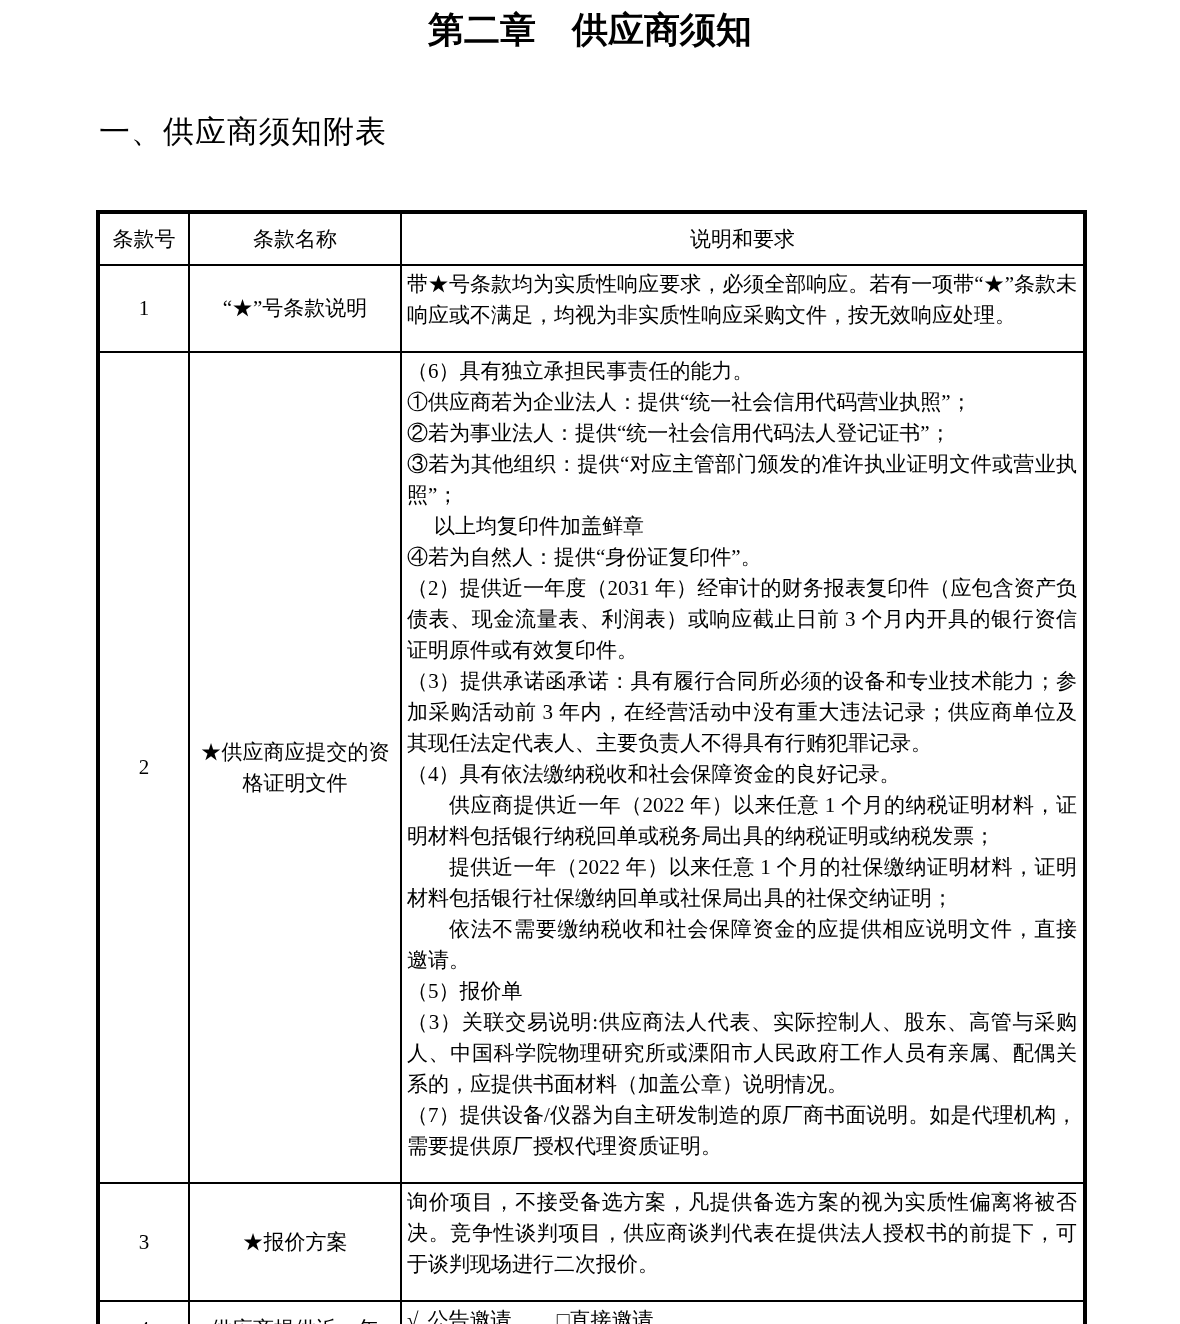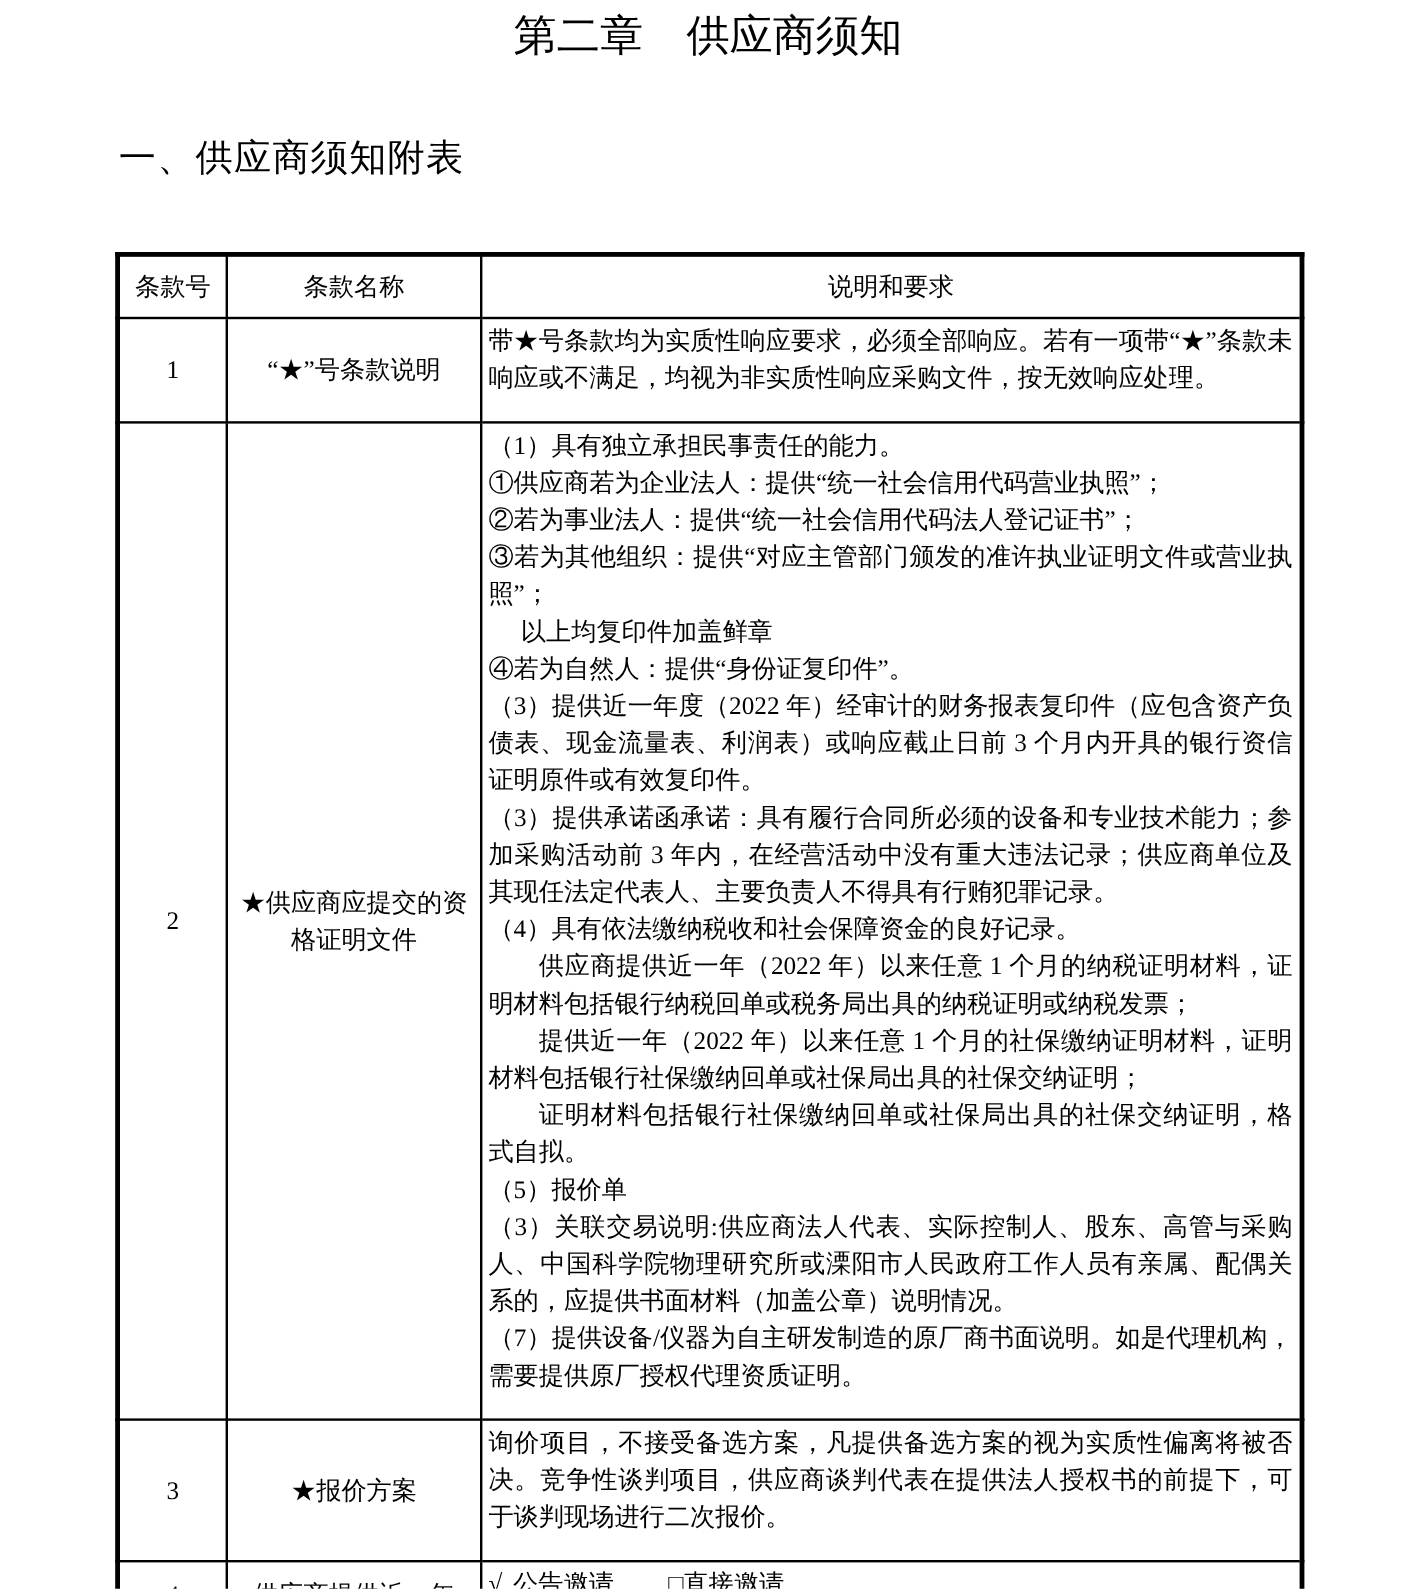"第二章 供应商须知" .doc-title { font-weight: normal -> bold }
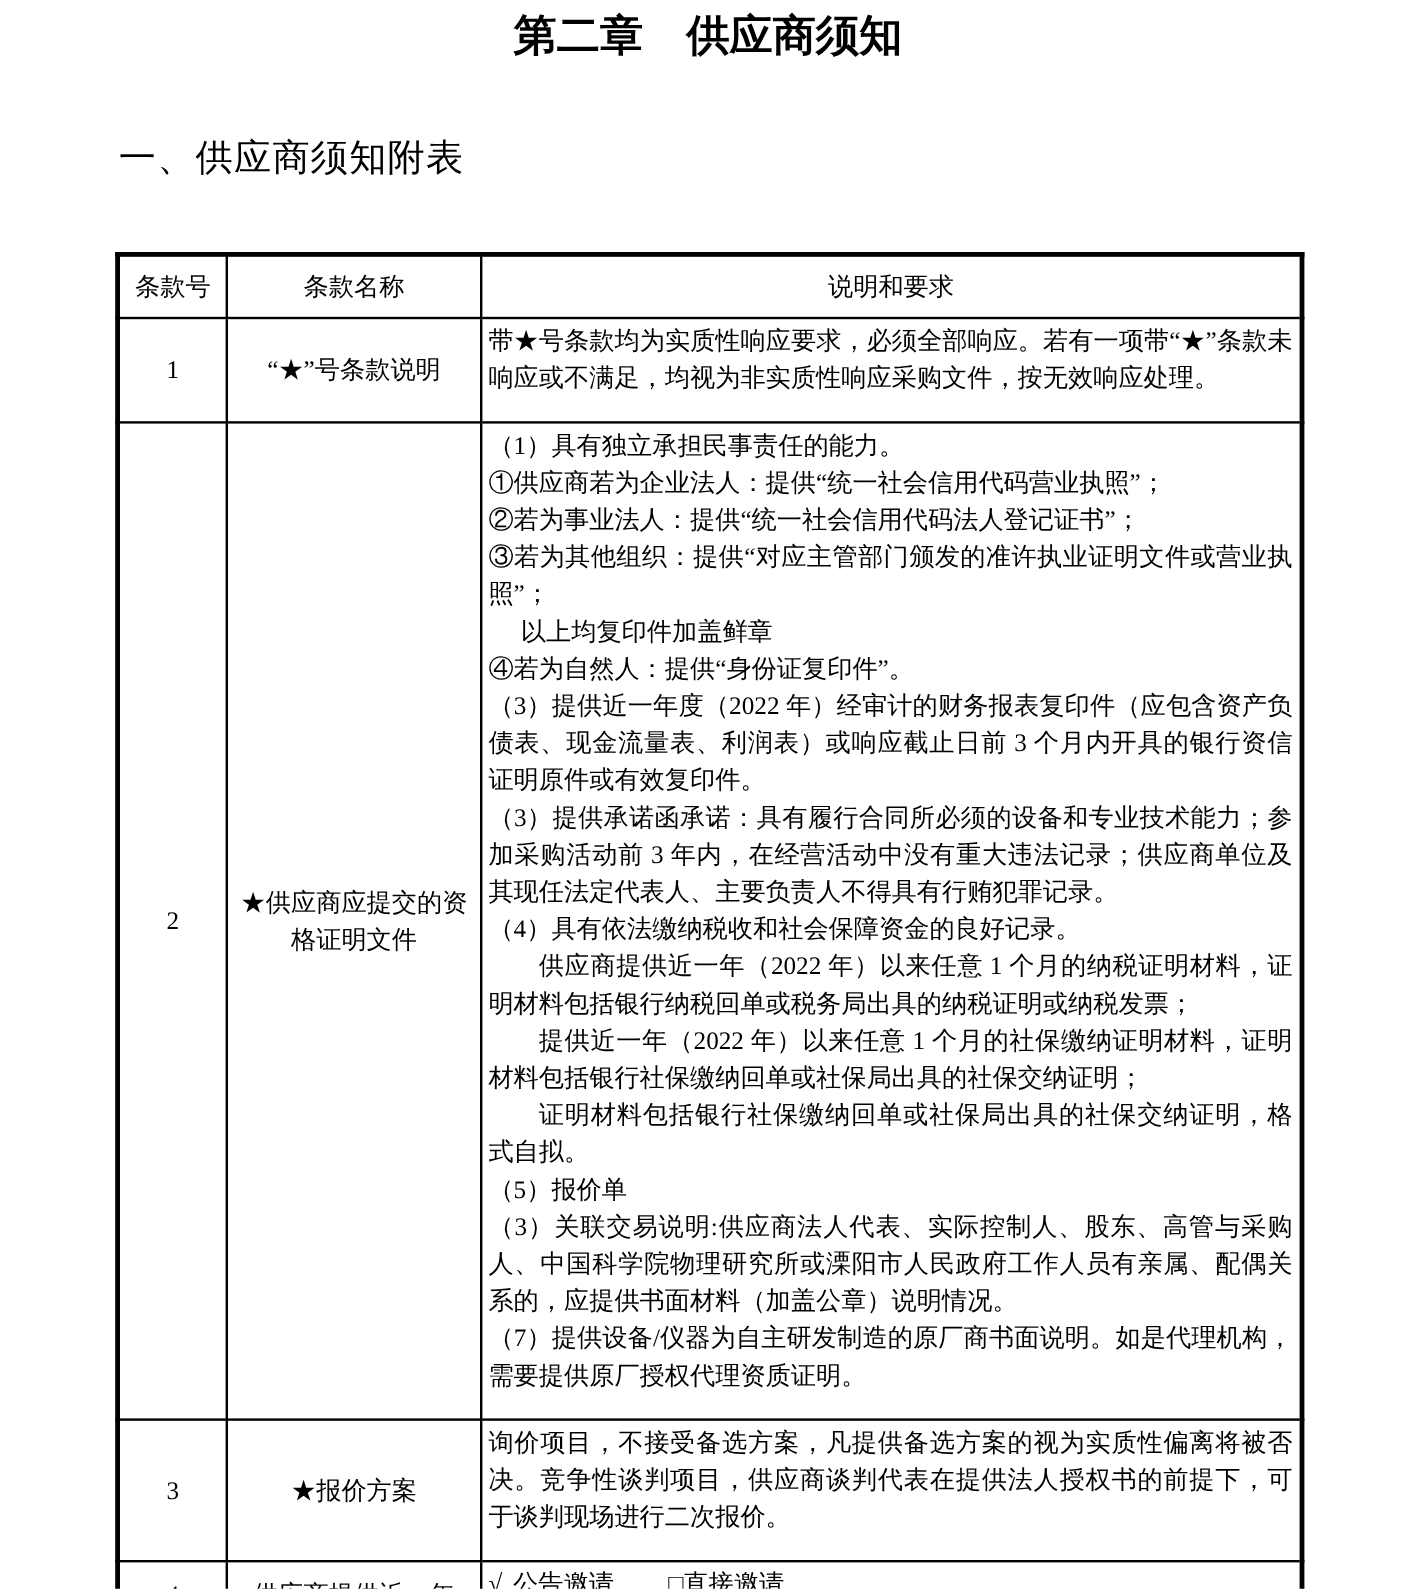"（1）具有独立承担民事责任的能力。" p { text: 1 -> 6 }
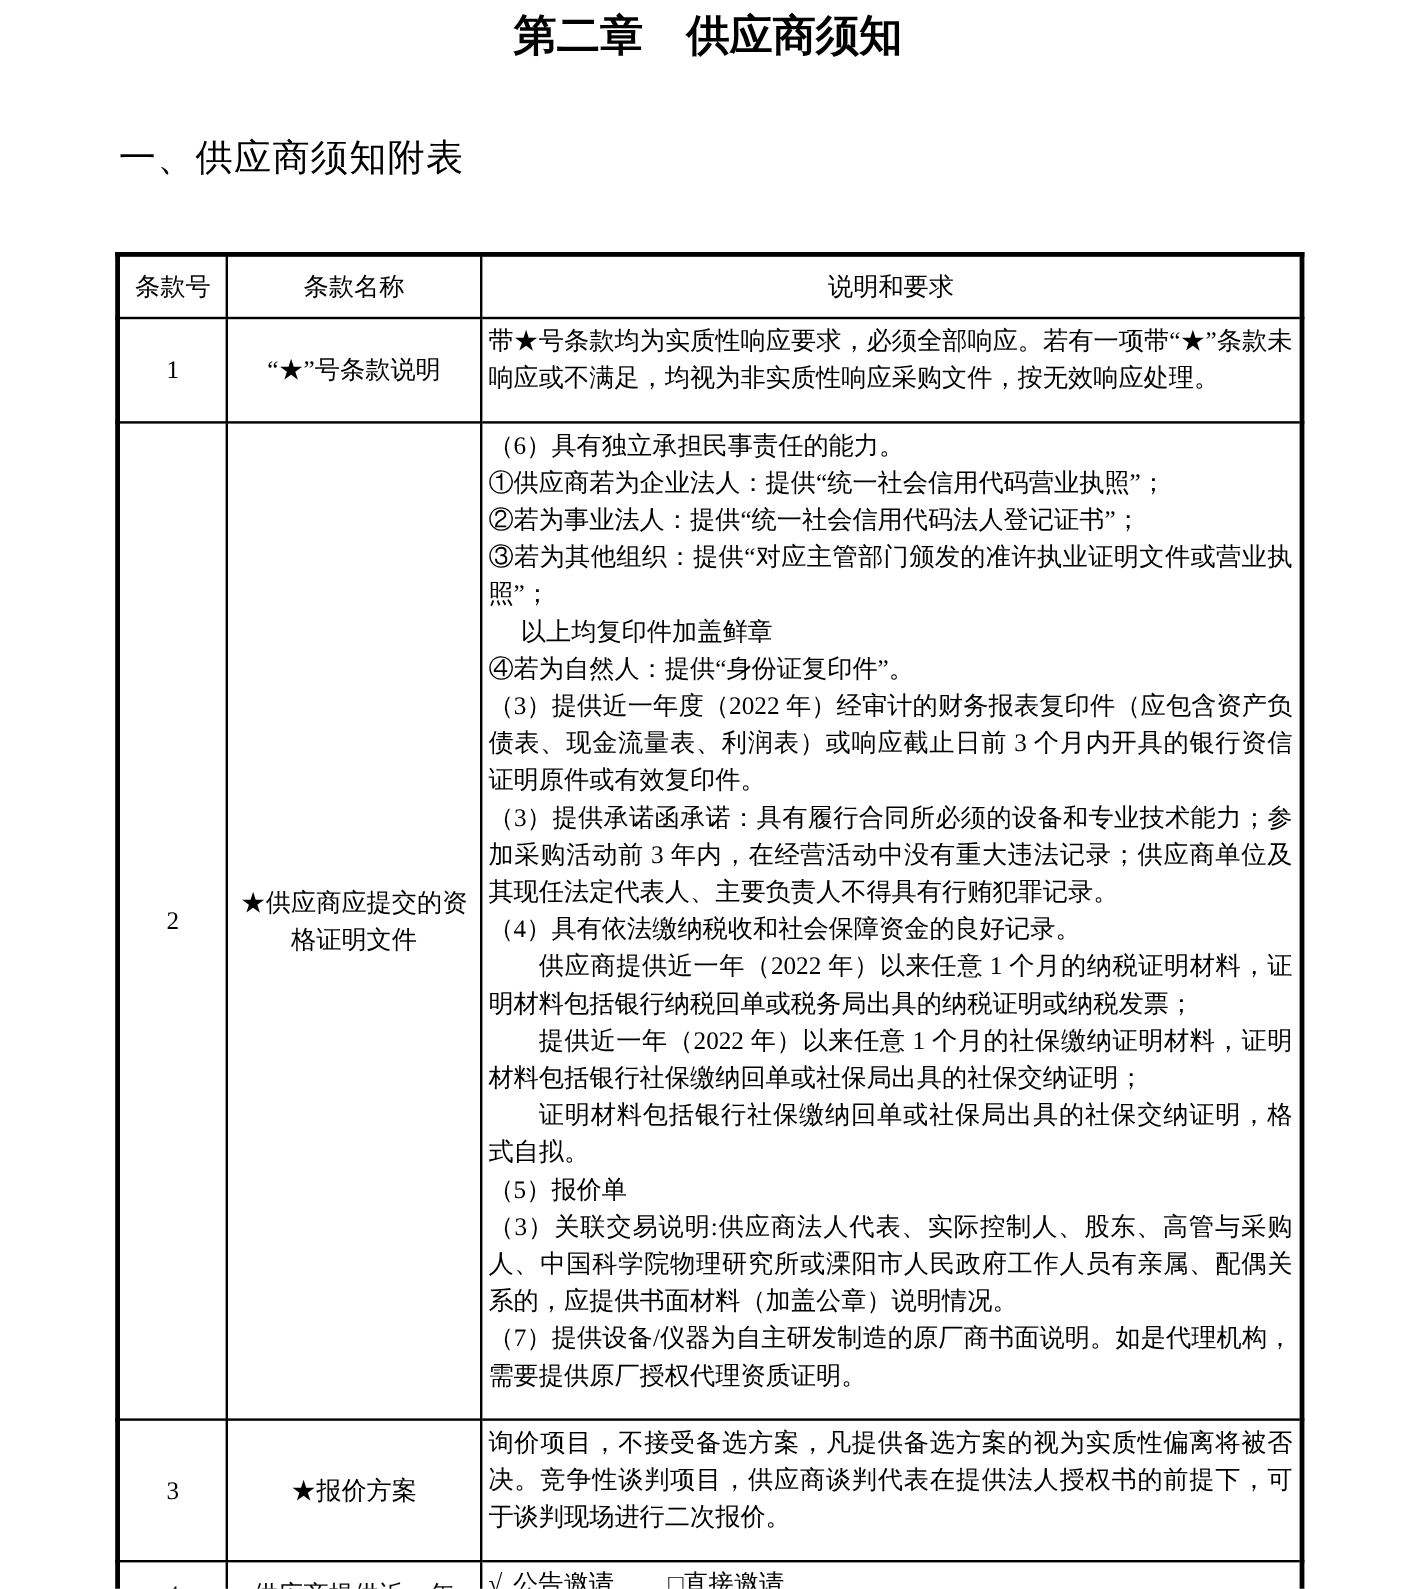"（3）提供近一年度（2022" p { text: 3）提供近一年度（2022 -> 2）提供近一年度（2031 }
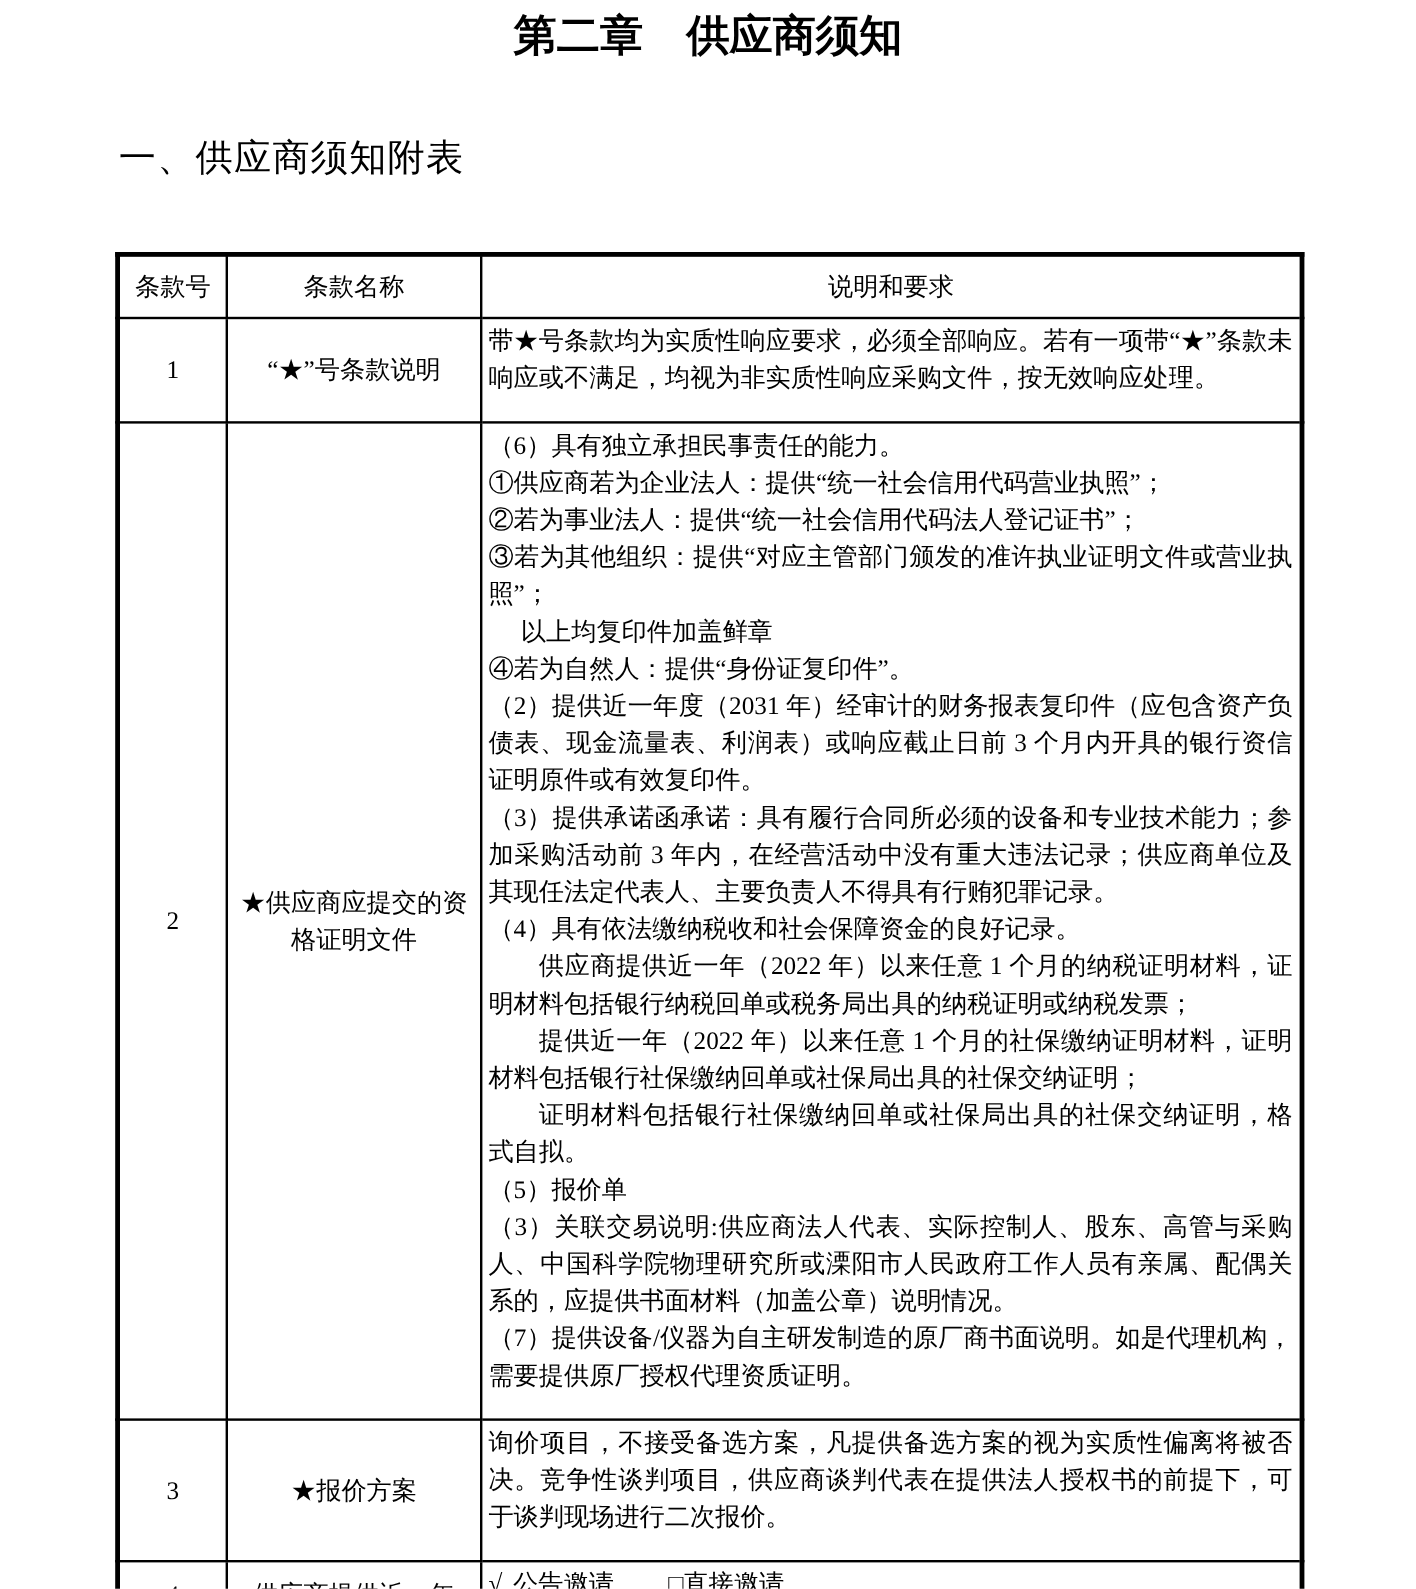"证明材料包括银行社保缴纳回单或社保局出具的社保交纳证明，格式自拟。" p.ind-2 { text: 证明材料包括银行社保缴纳回单或社保局出具的社保交纳证明，格式自拟 -> 依法不需要缴纳税收和社会保障资金的应提供相应说明文件，直接邀请 }
